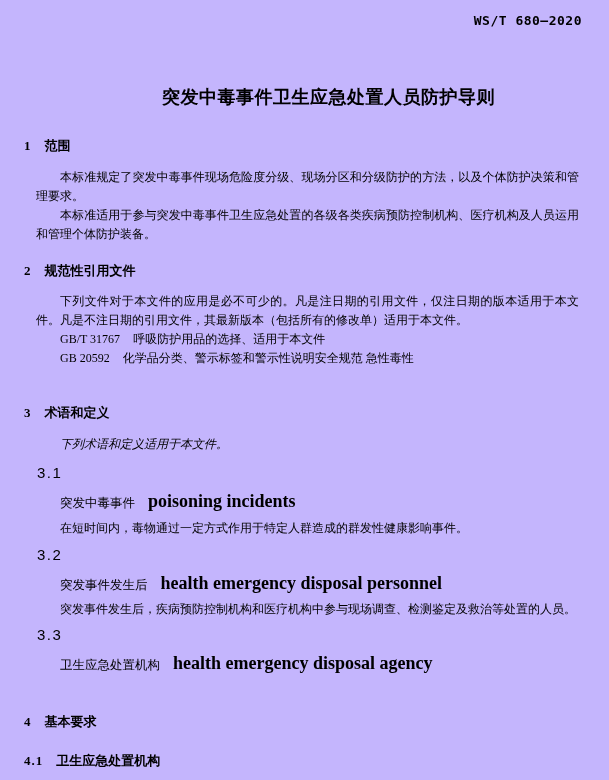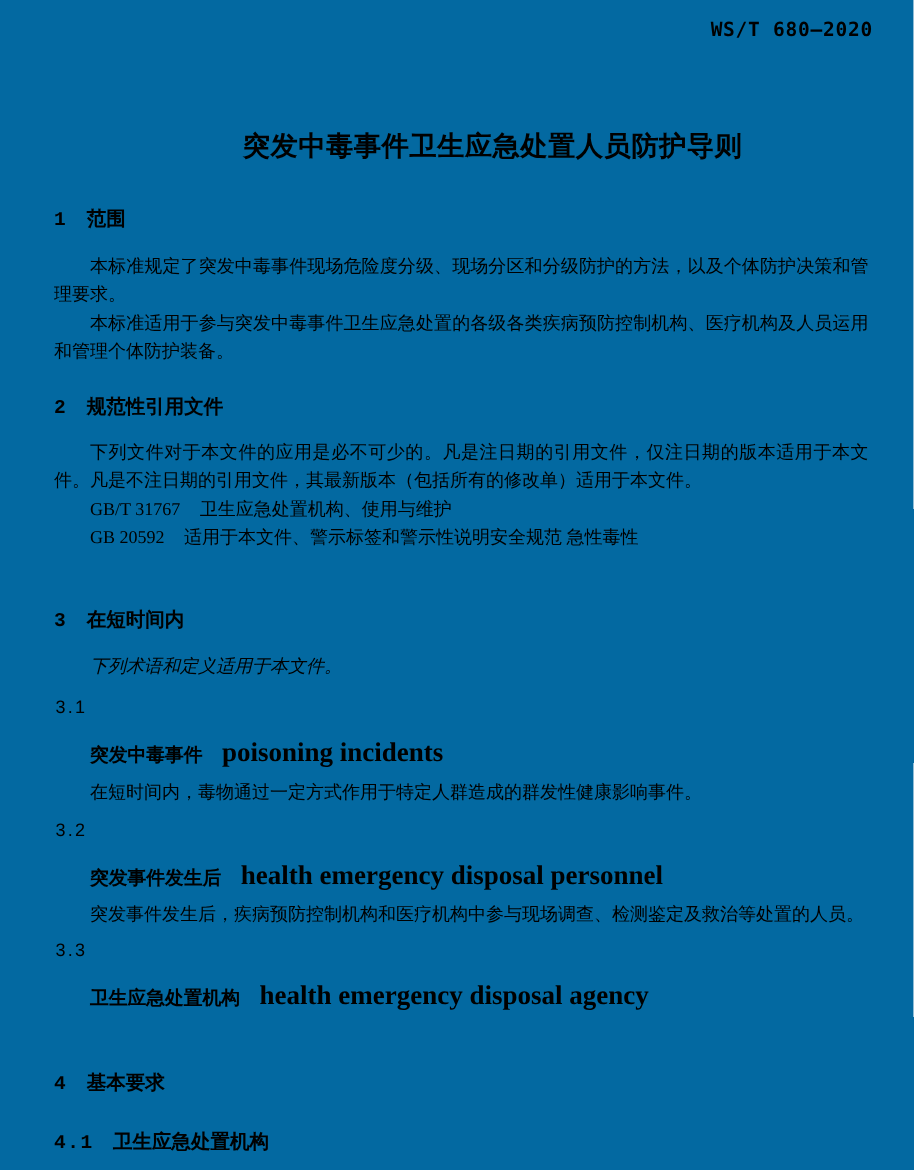"WS/T 680—2020" .page { background: #0369a1 -> #c4b5fd }
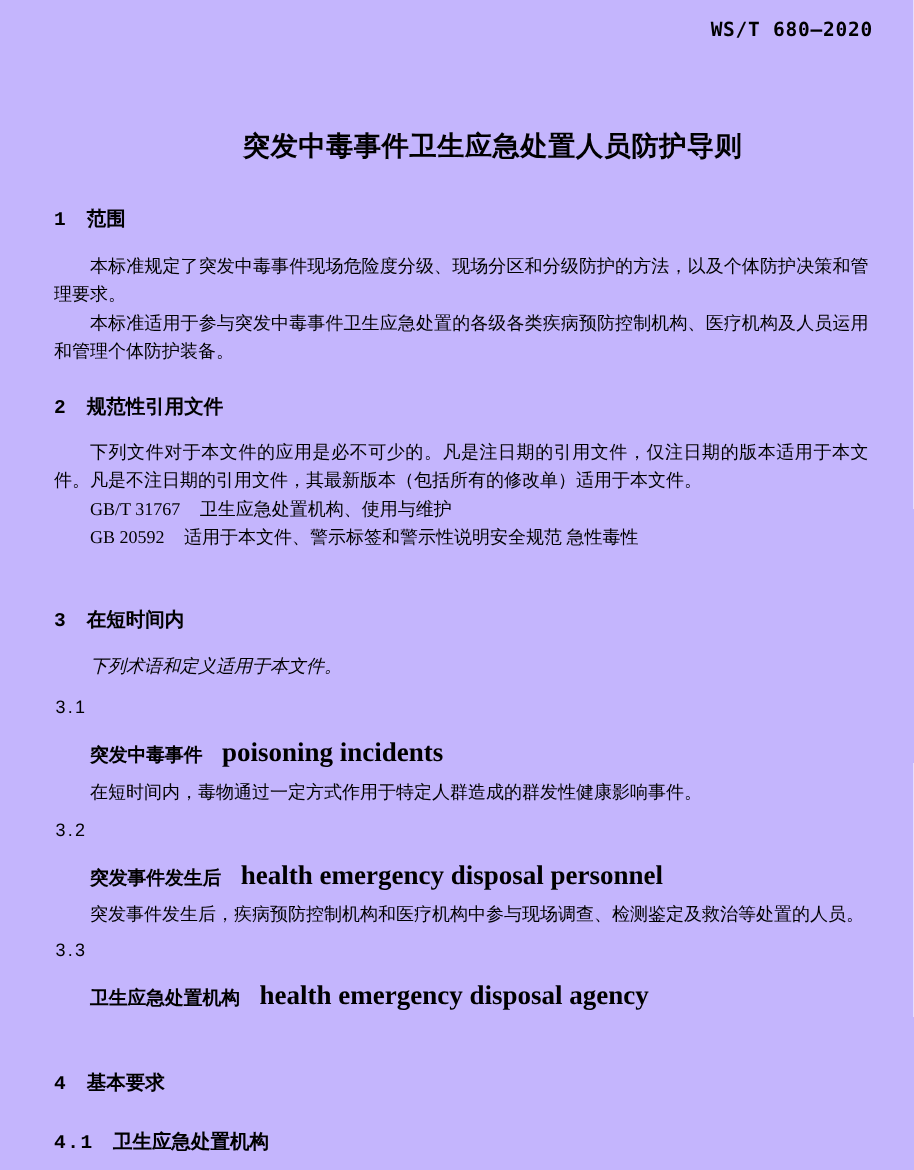"1 范围" .sec-heading { font-family: Liberation Mono, monospace -> Liberation Serif, serif; left: 36px -> 24px }
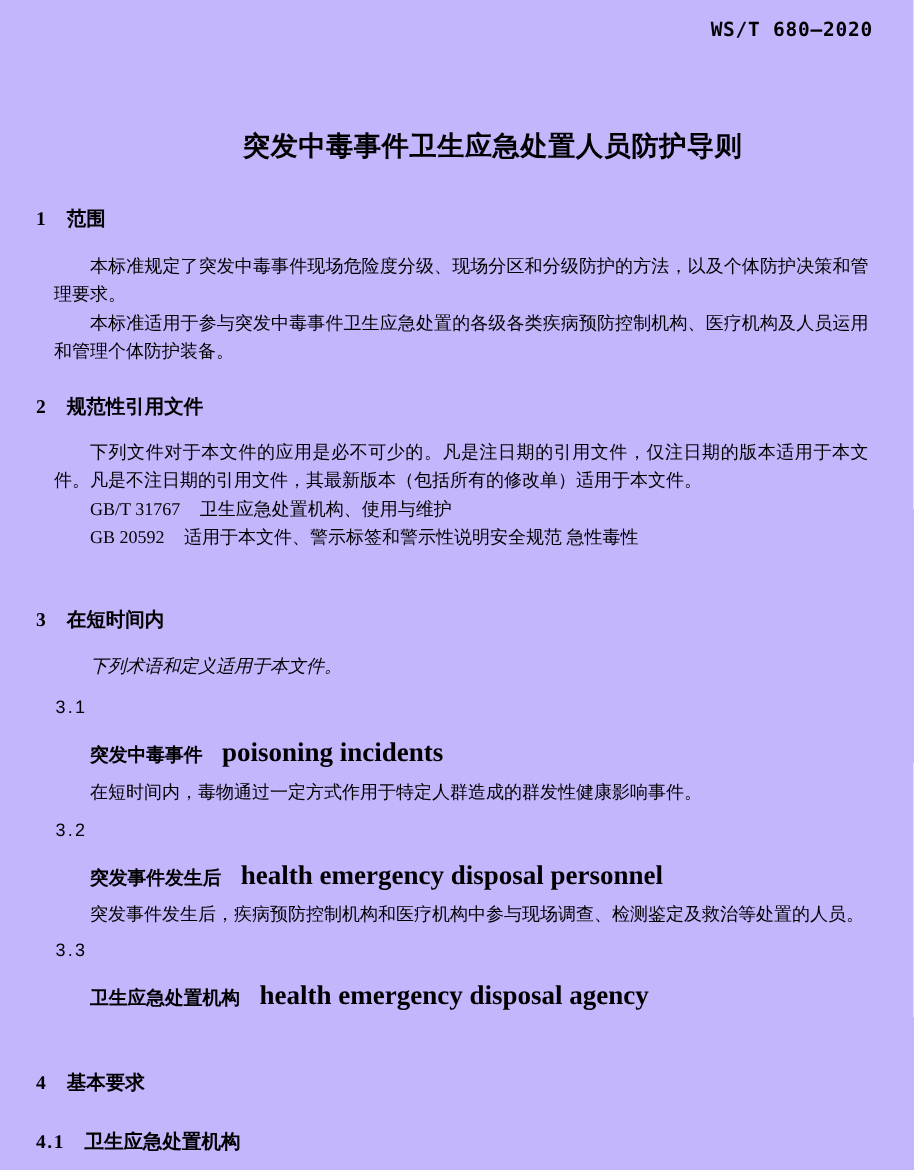"卫生应急处置机构、使用与维护" span { text: 卫生应急处置机构、使用与维护 -> 呼吸防护用品的选择、适用于本文件 }
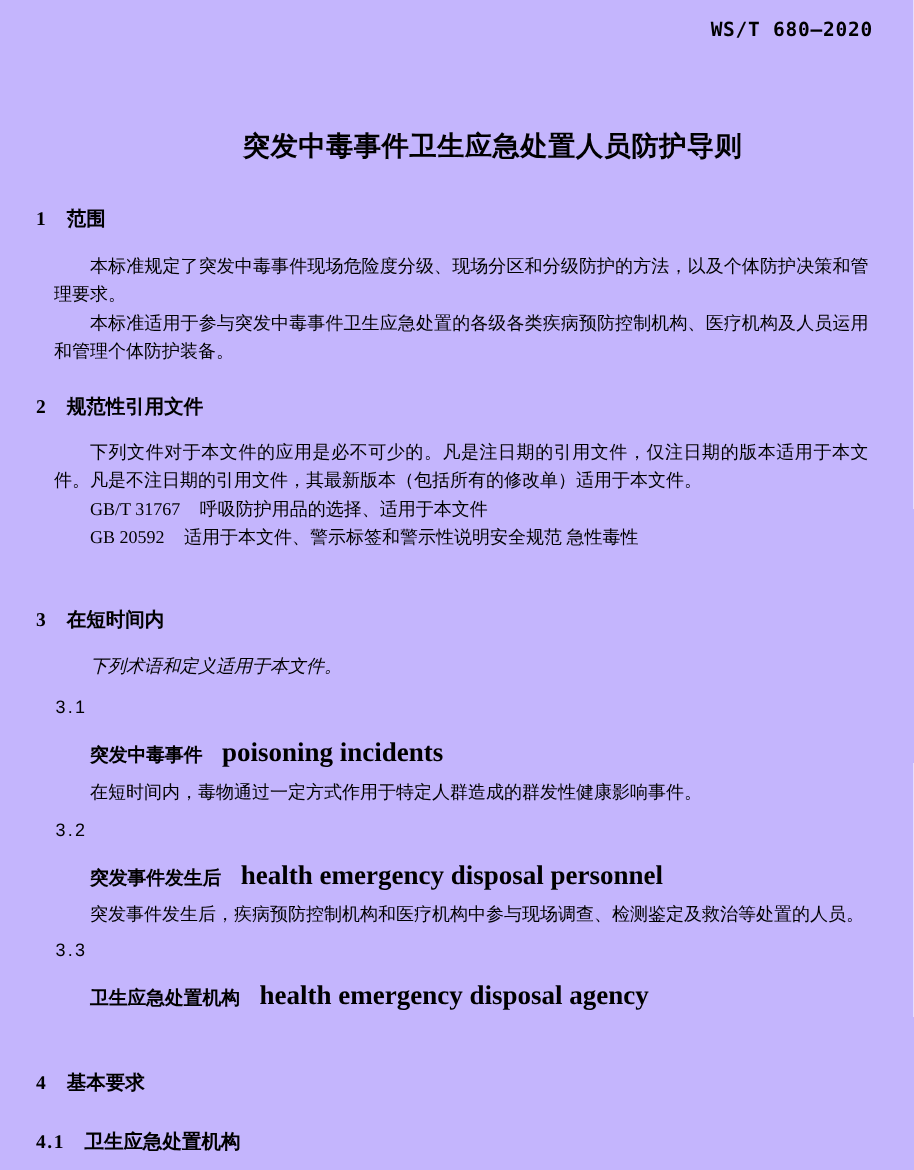"适用于本文件、警示标签和警示性说明安全规范 急性毒性" span { text: 适用于本文件 -> 化学品分类 }
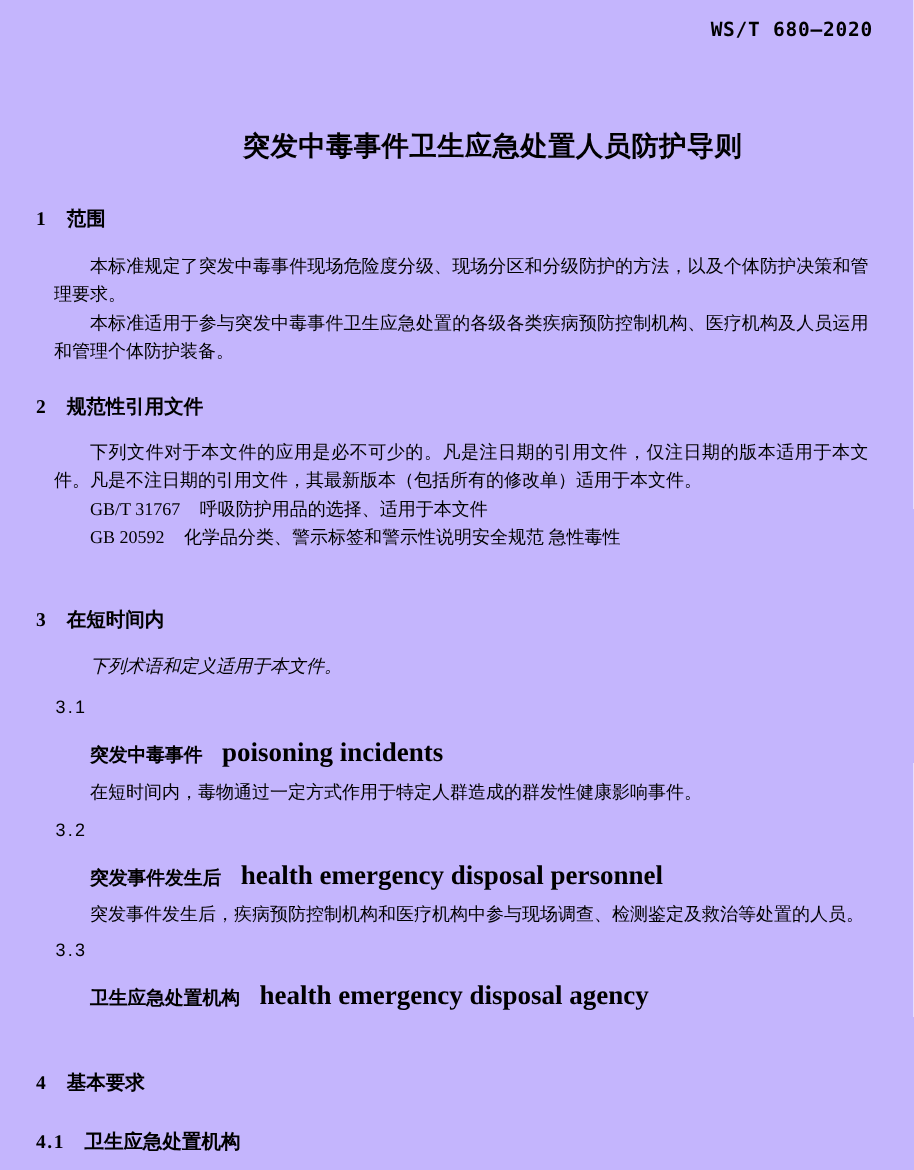"在短时间内" span { text: 在短时间内 -> 术语和定义 }
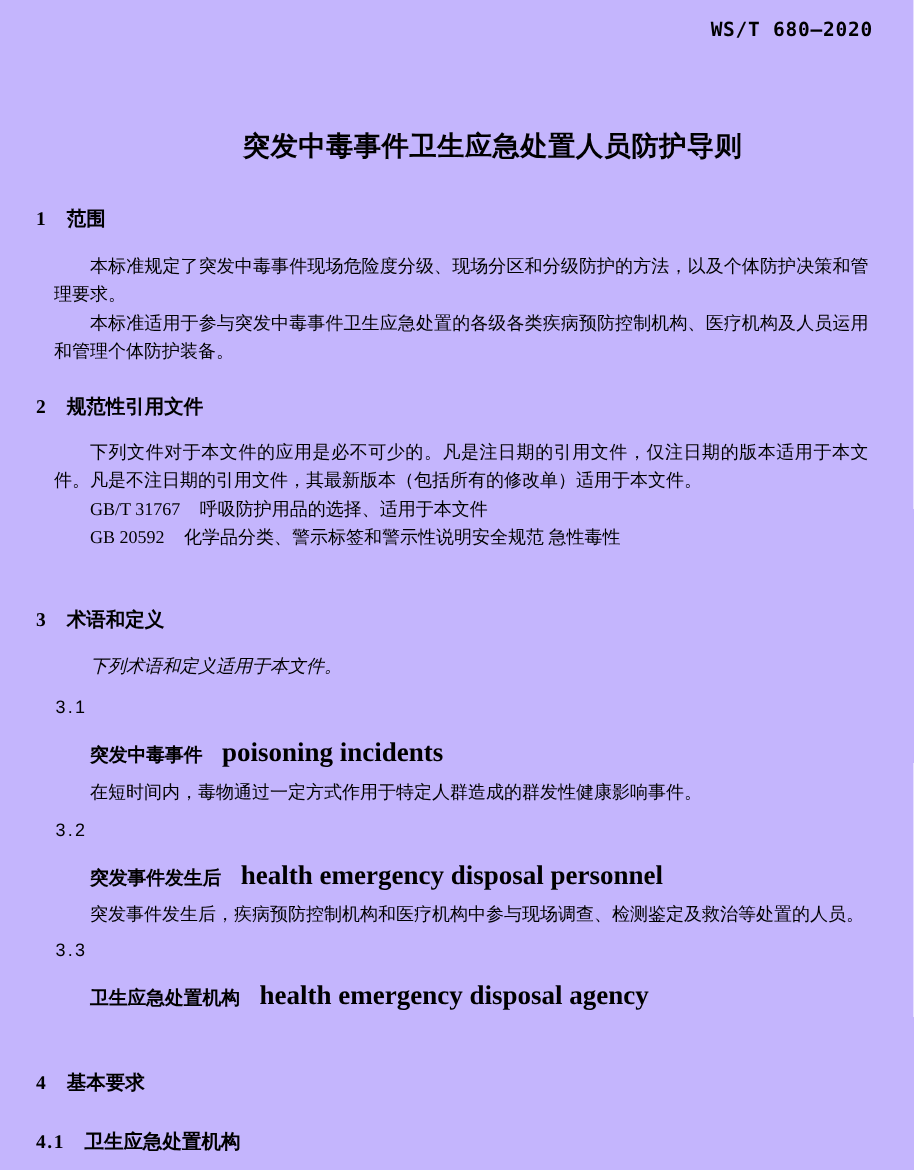"3.1" .term-num { font-size: 12px -> 15px }
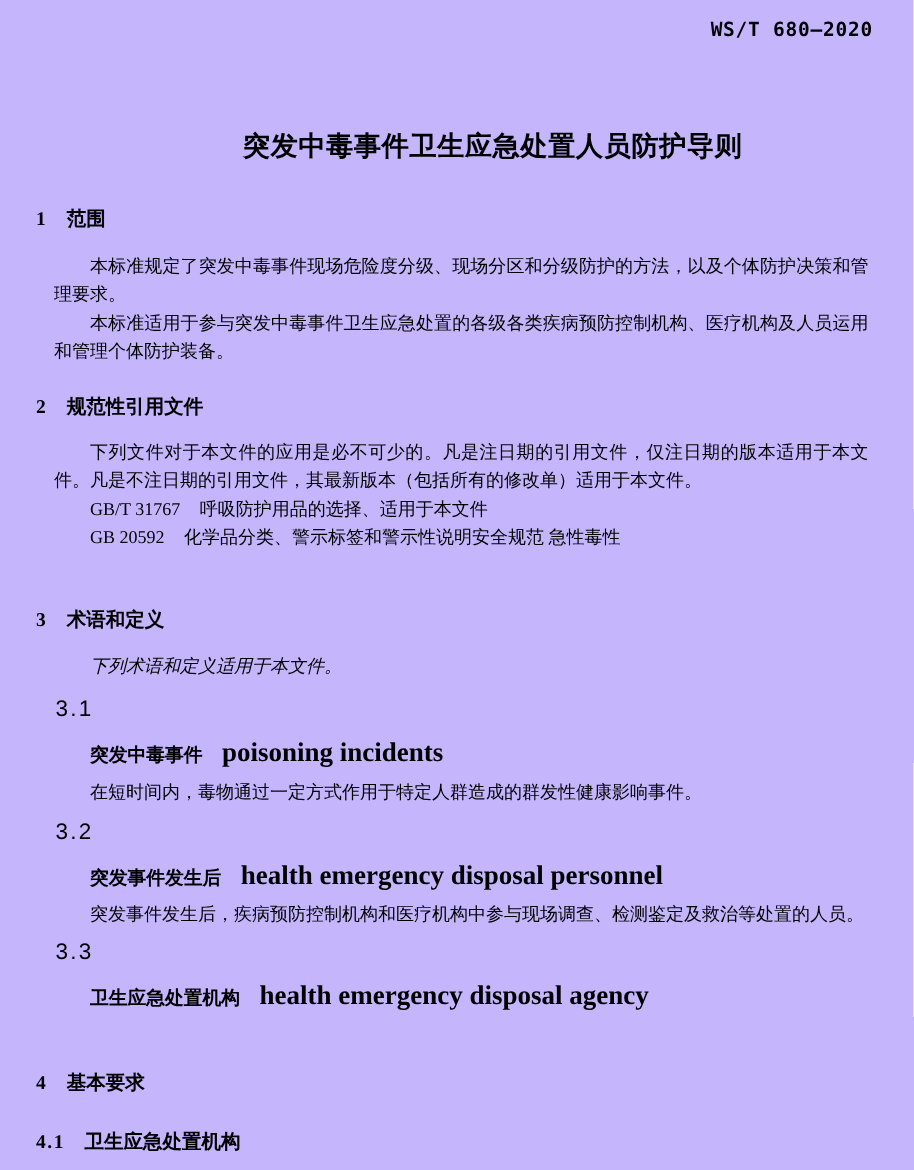"突发中毒事件" .term-zh { font-weight: bold -> normal }
